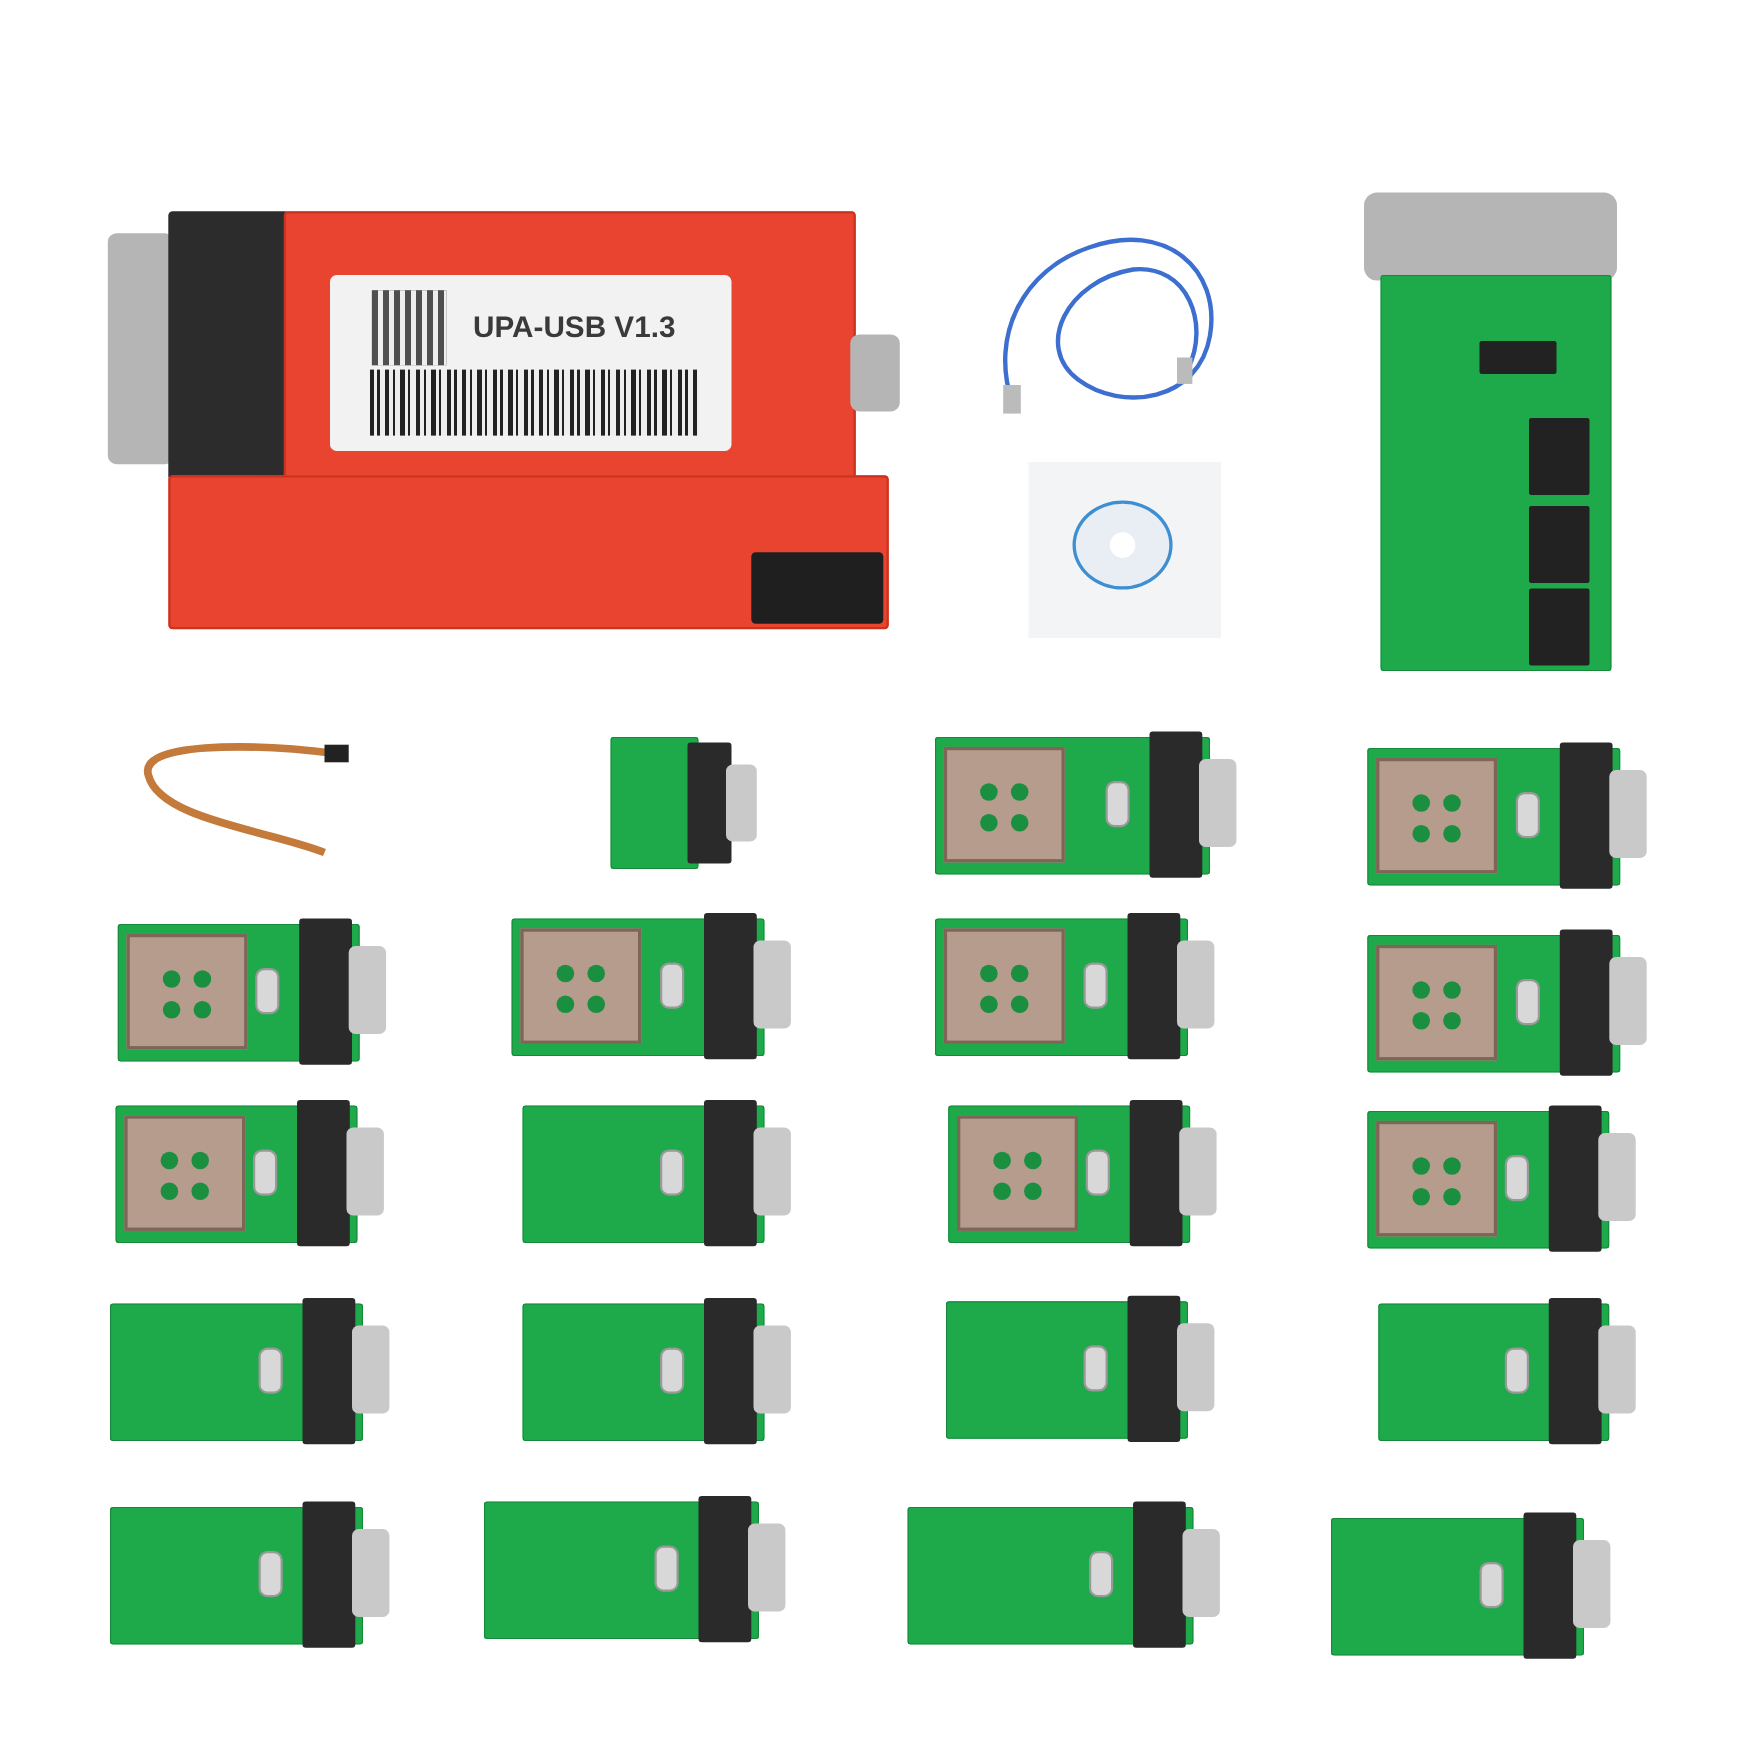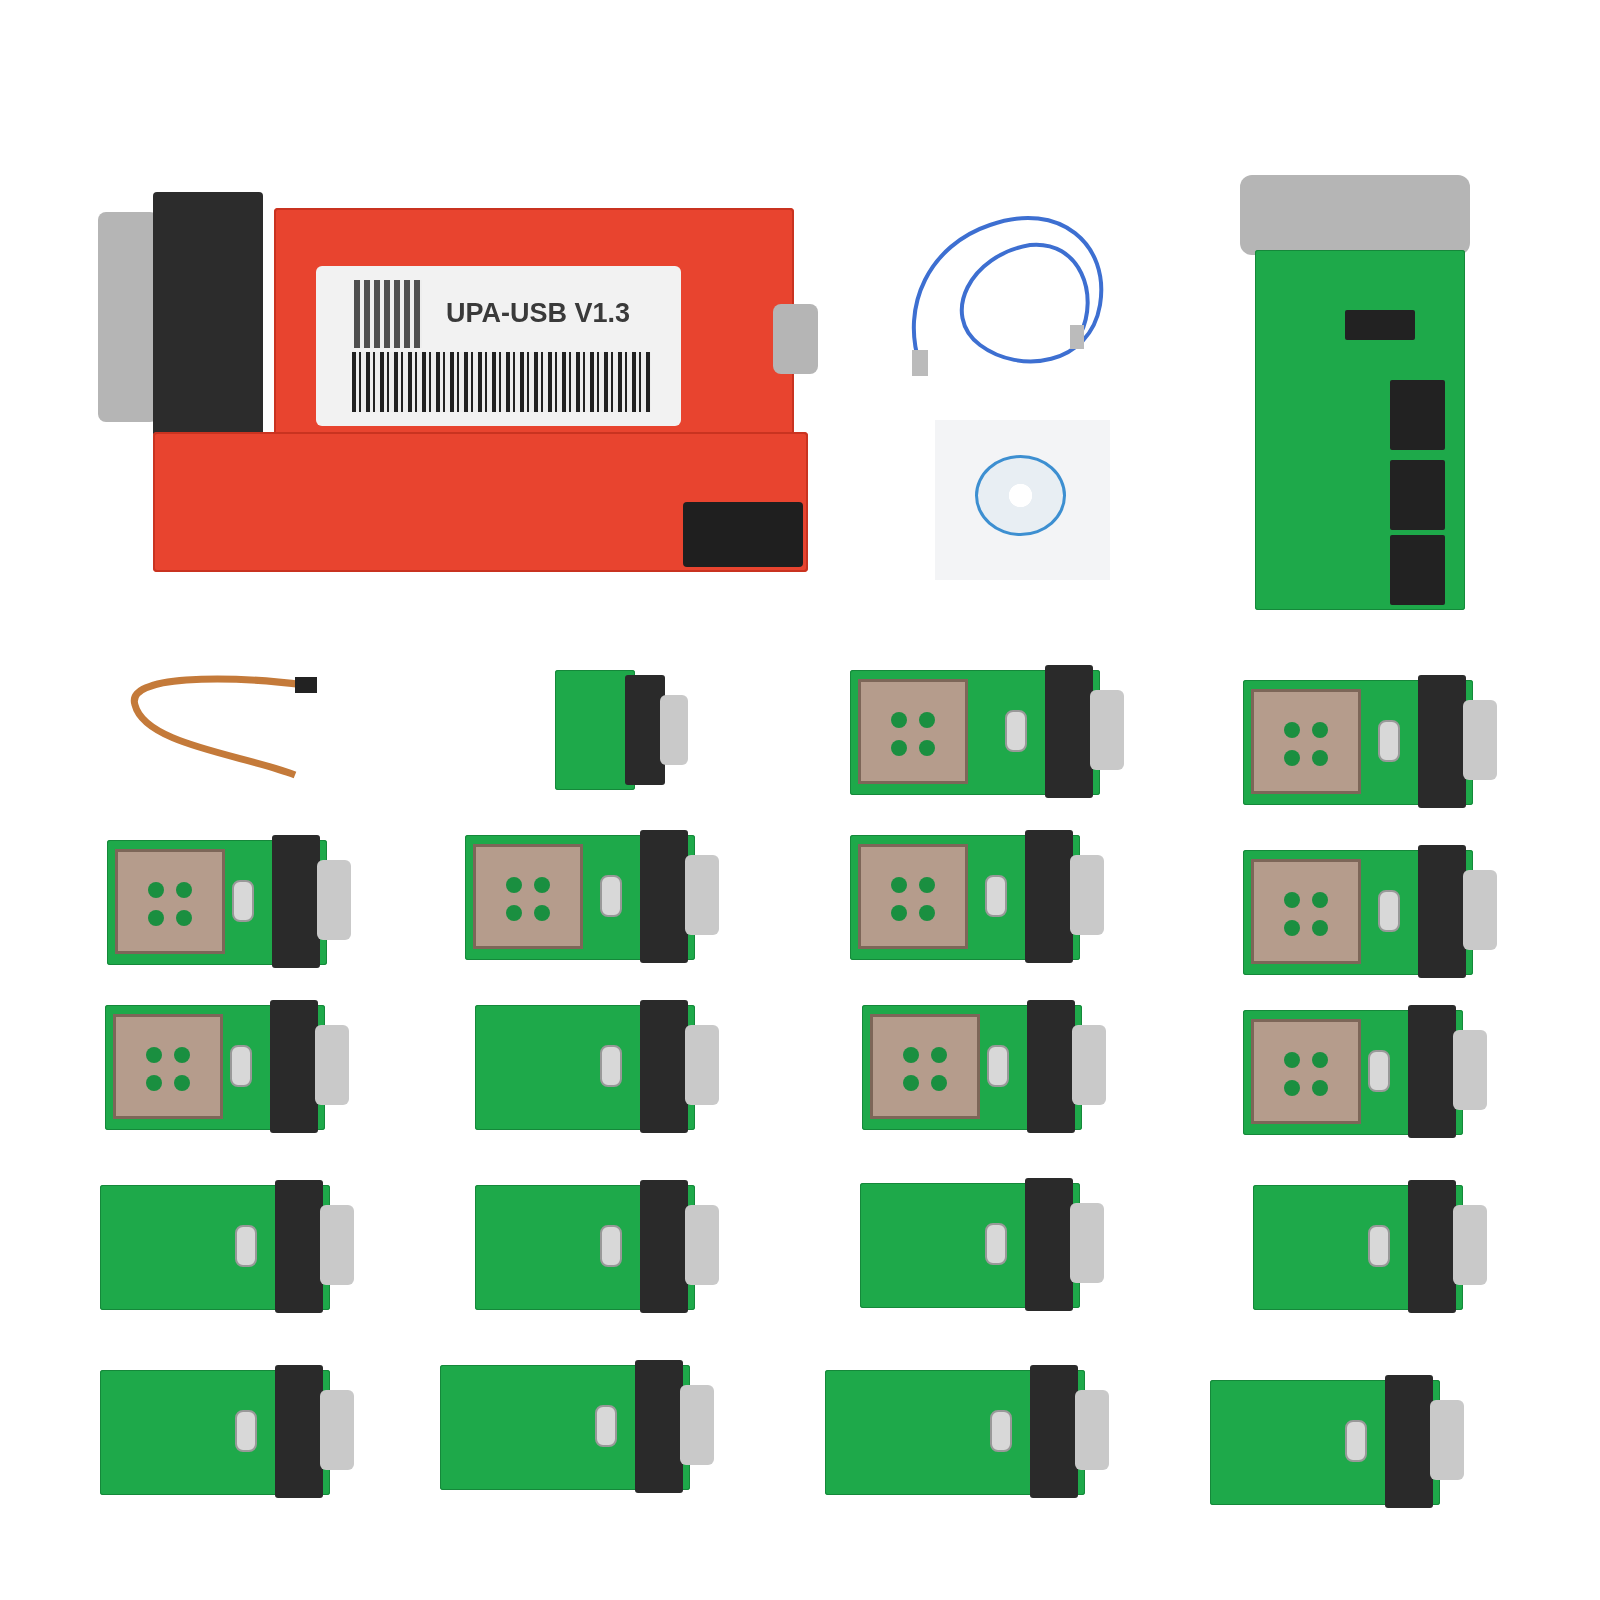"UPA-USB V1.3" div.abs { margin-left: 16px -> none; top: 16px -> 0 }
